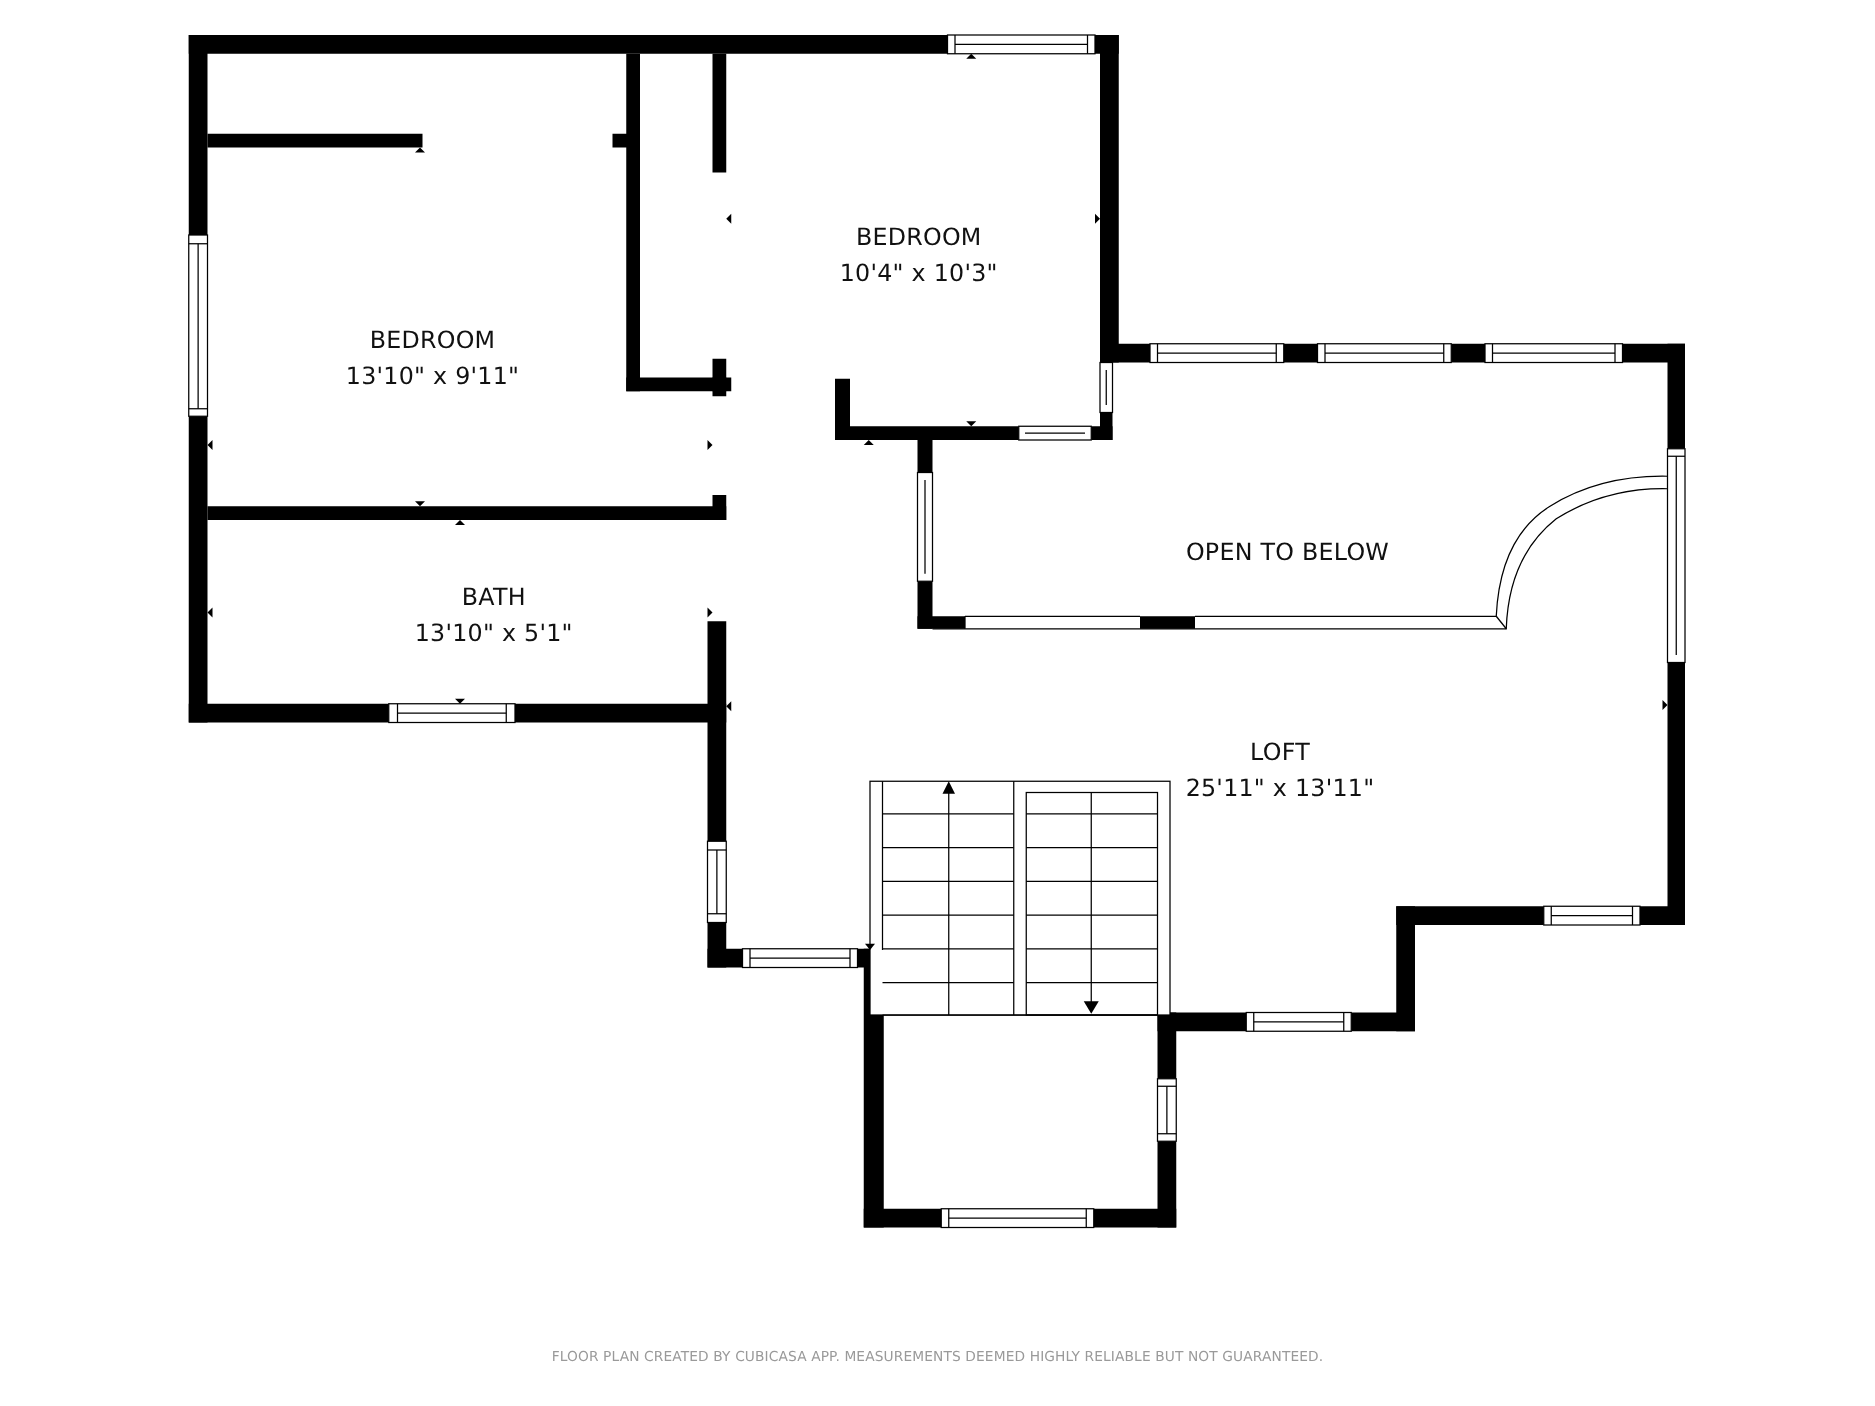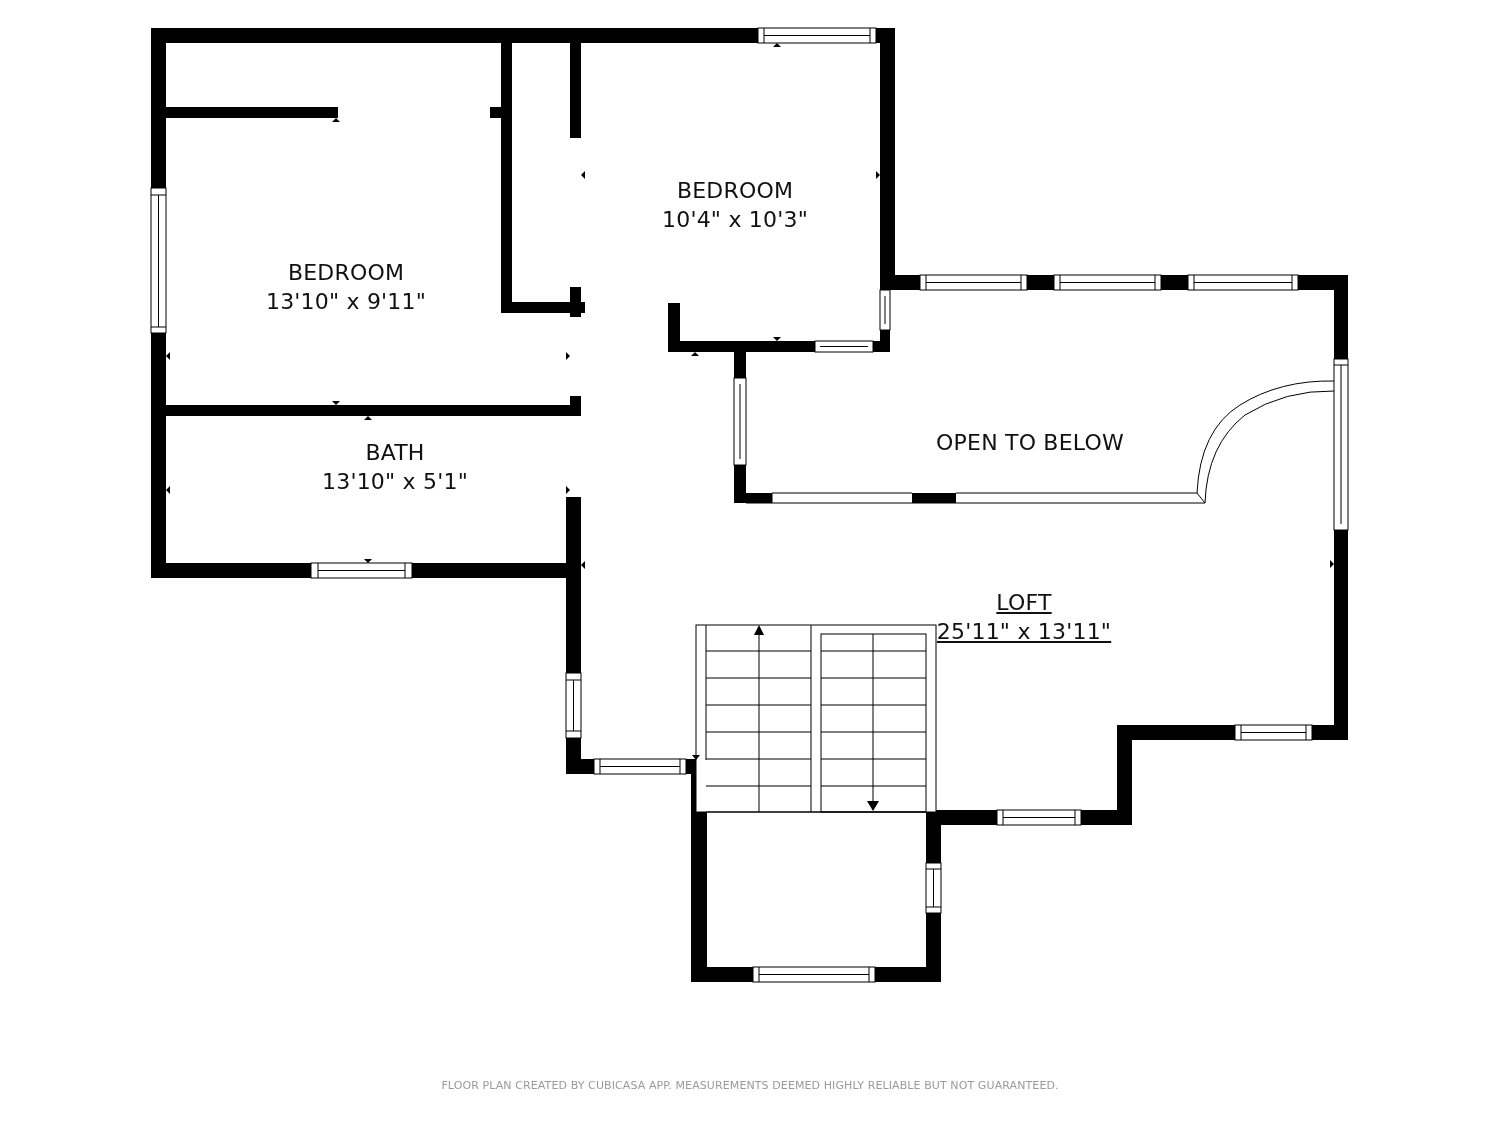"BEDROOM" .label { font-size: 22px -> 19px }
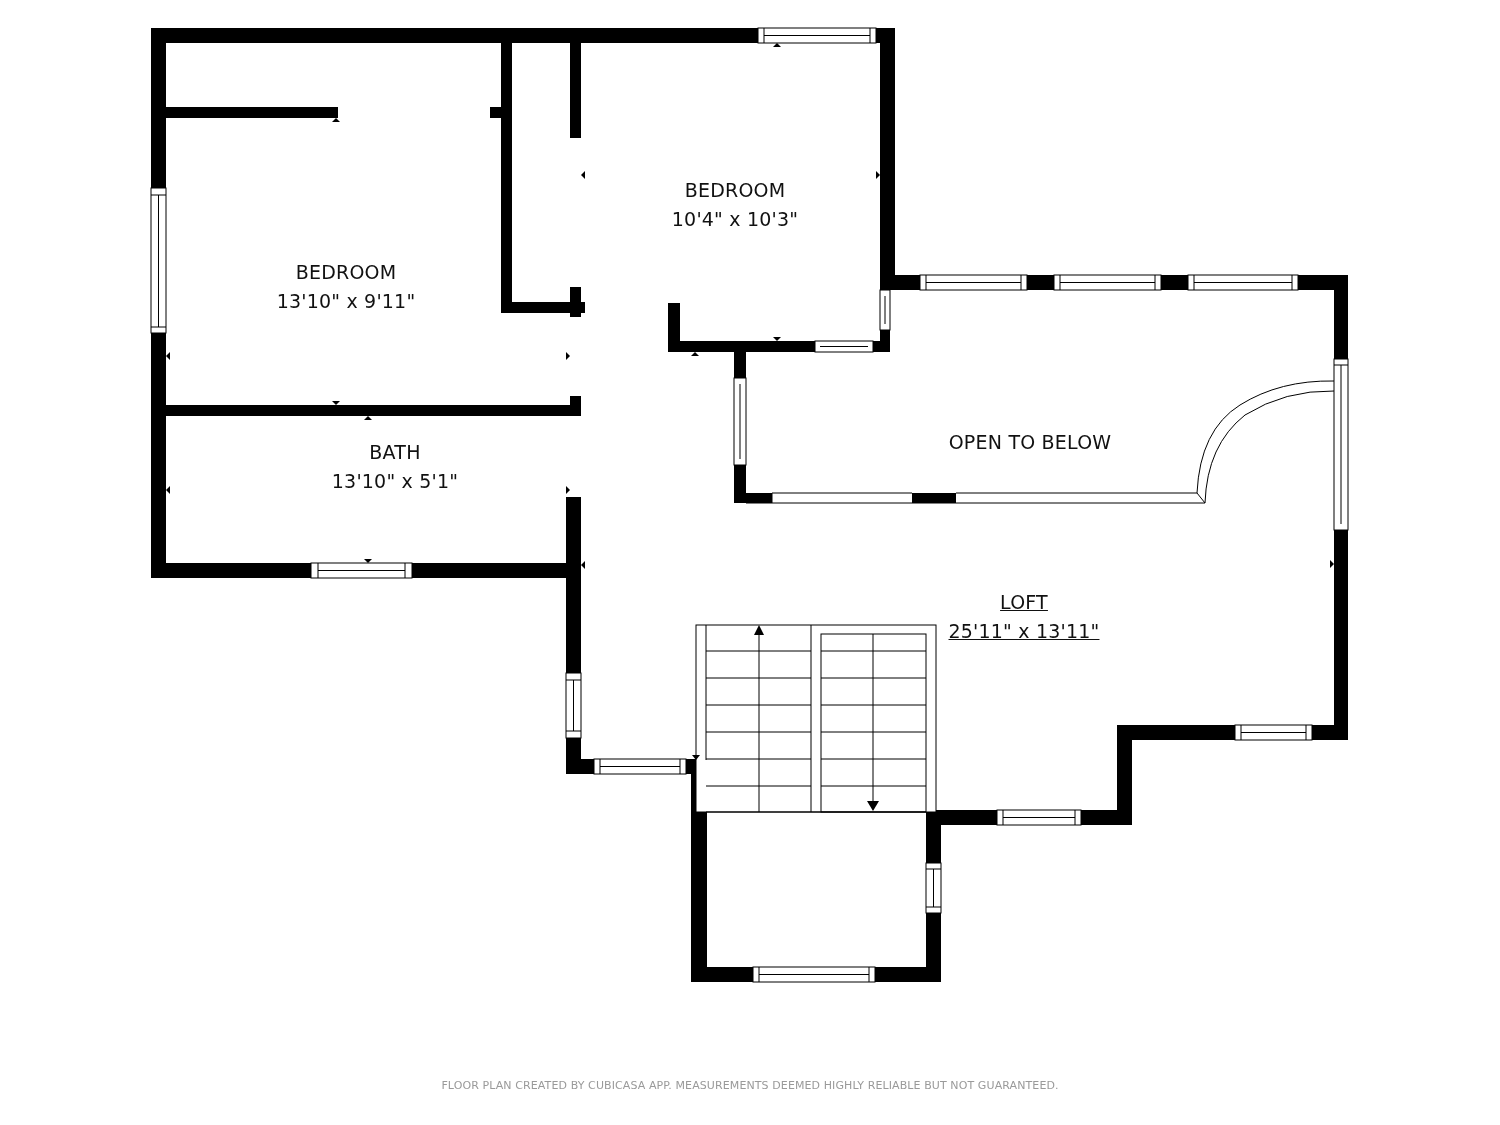"BATH" div.label { top: 438px -> 464px }
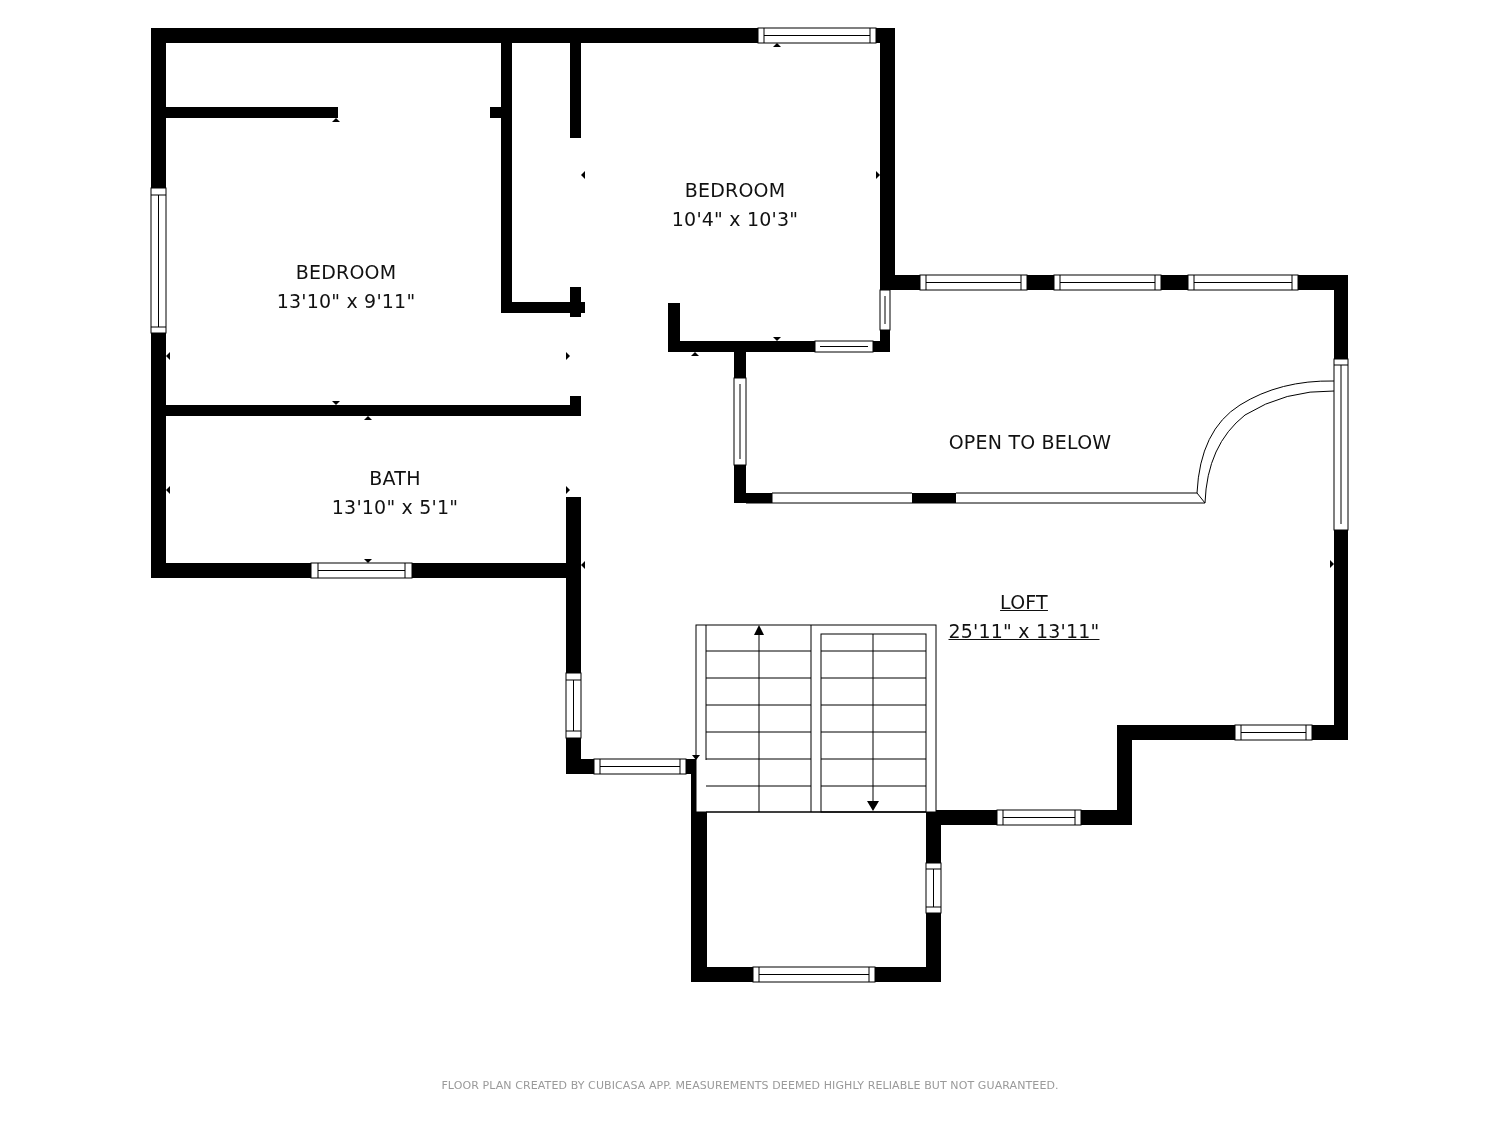"LOFT" div.label { text-decoration: underline -> none }
